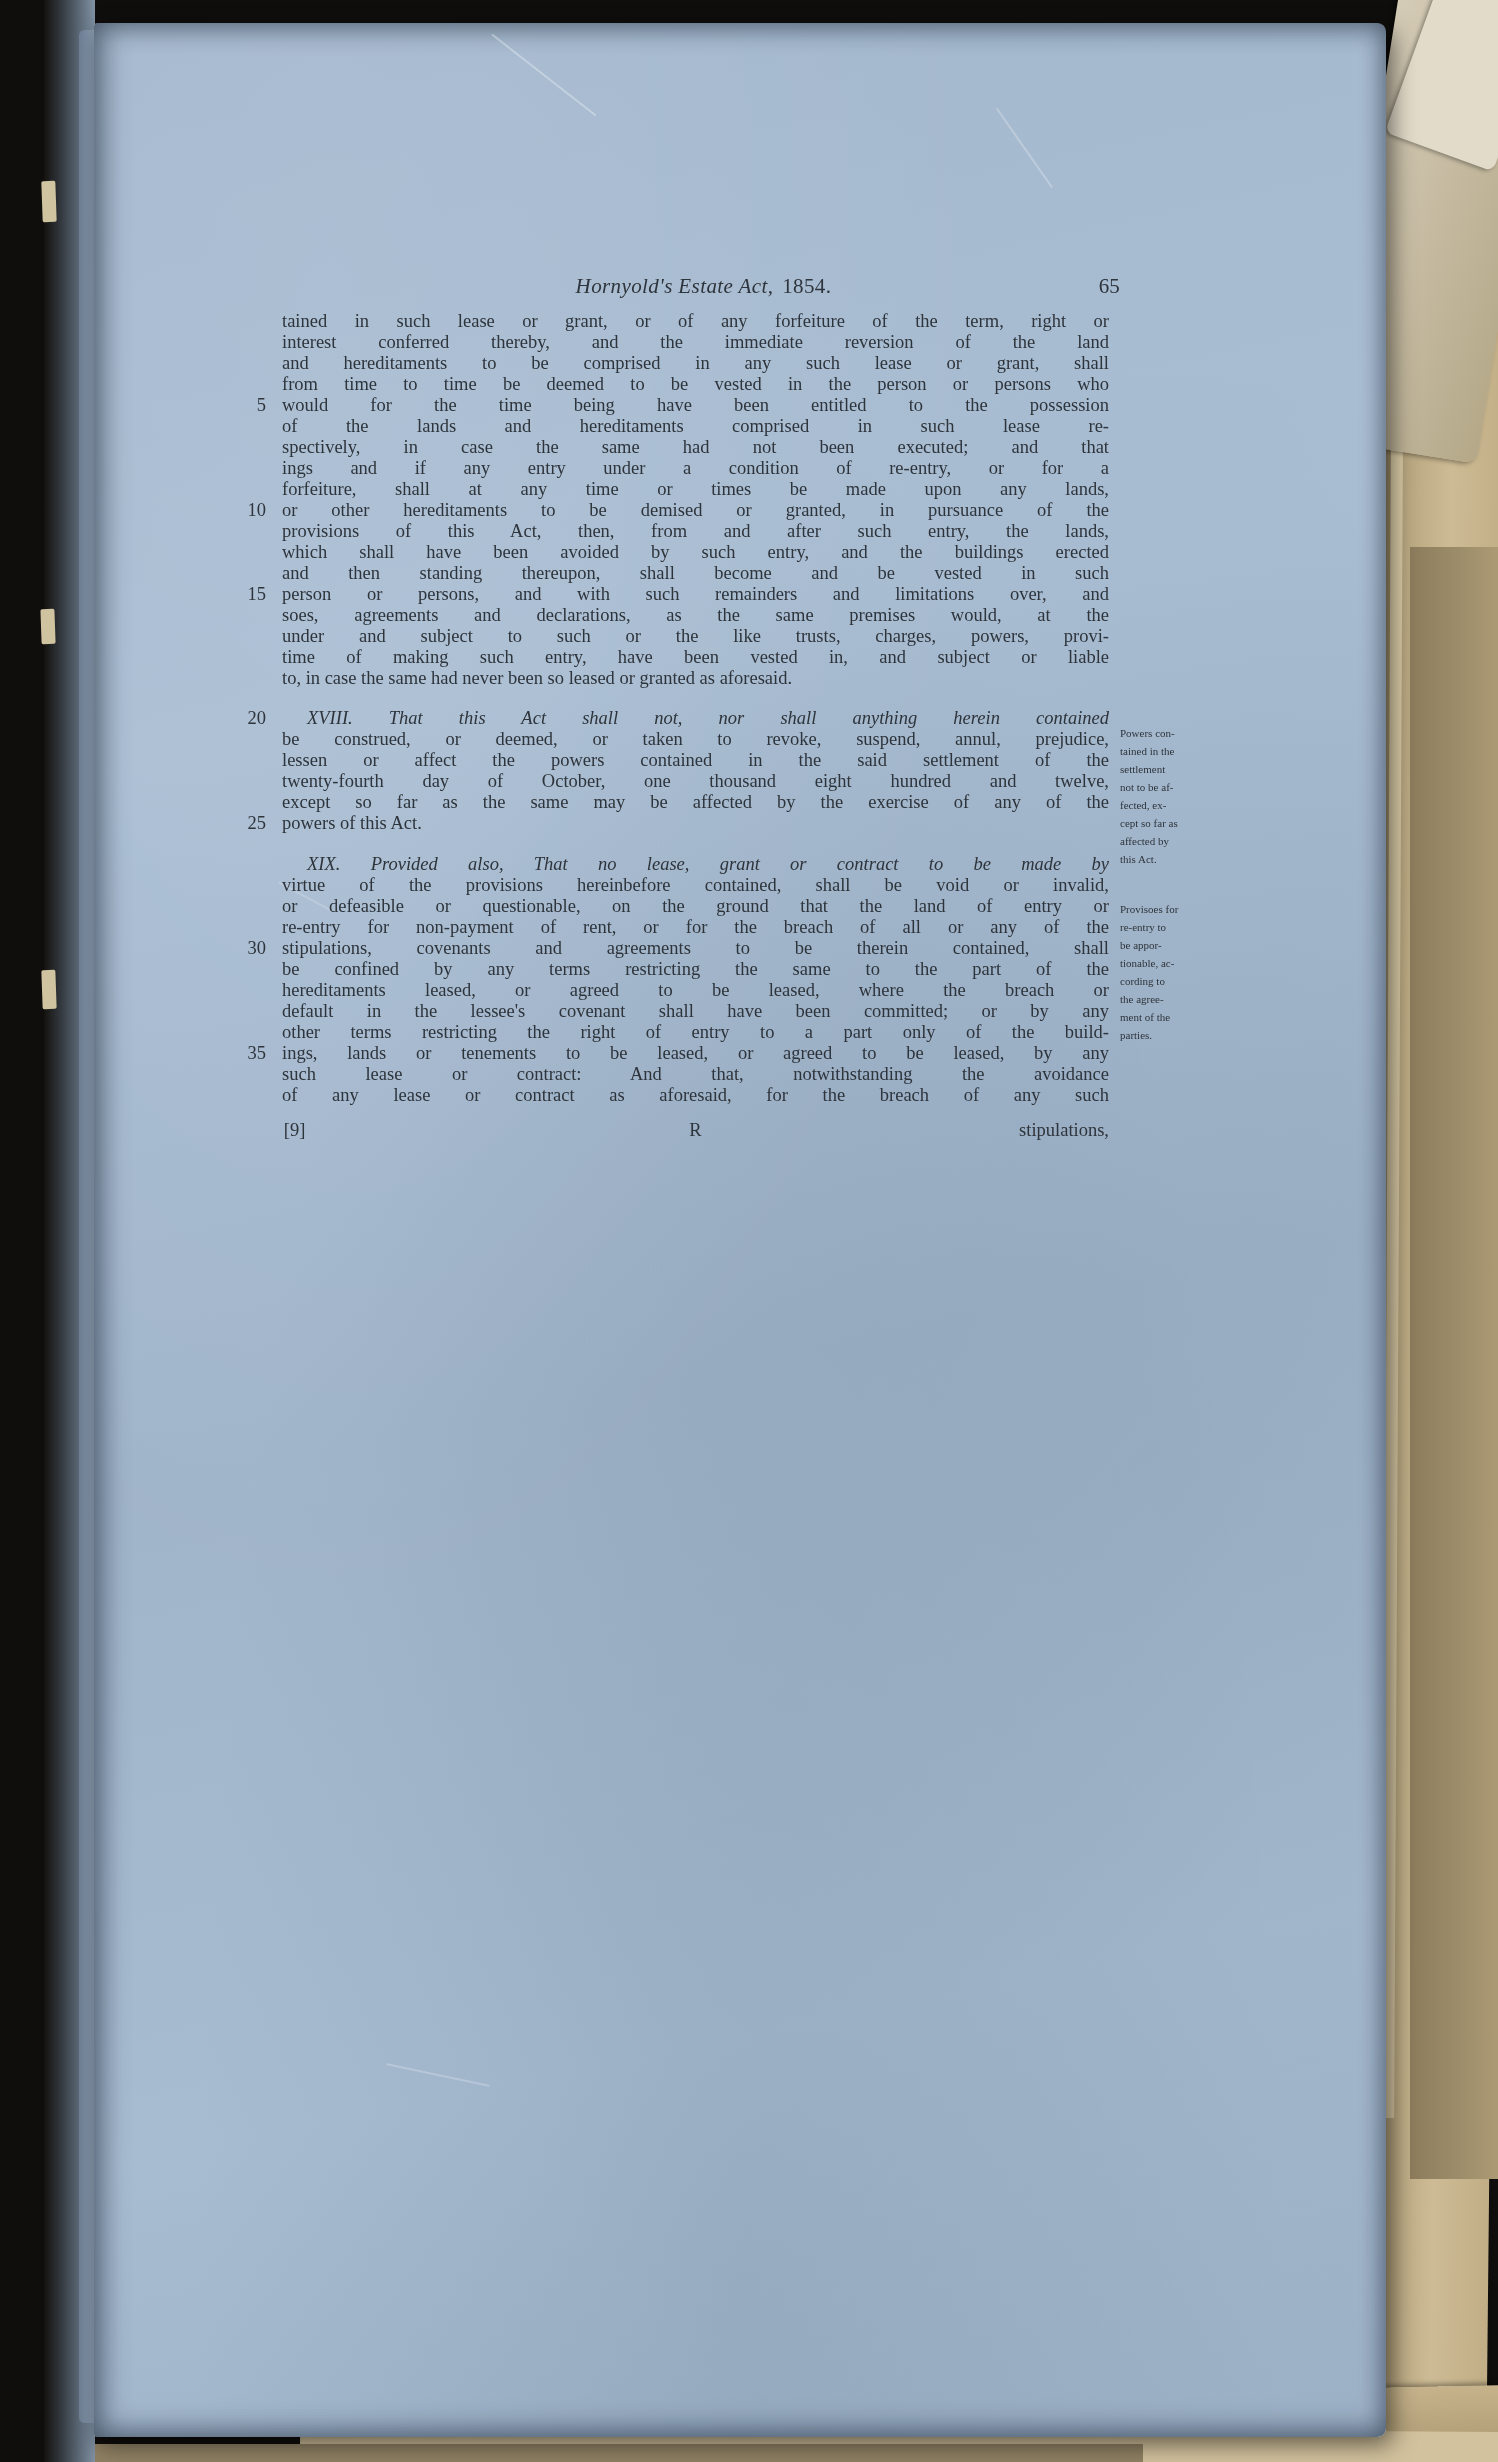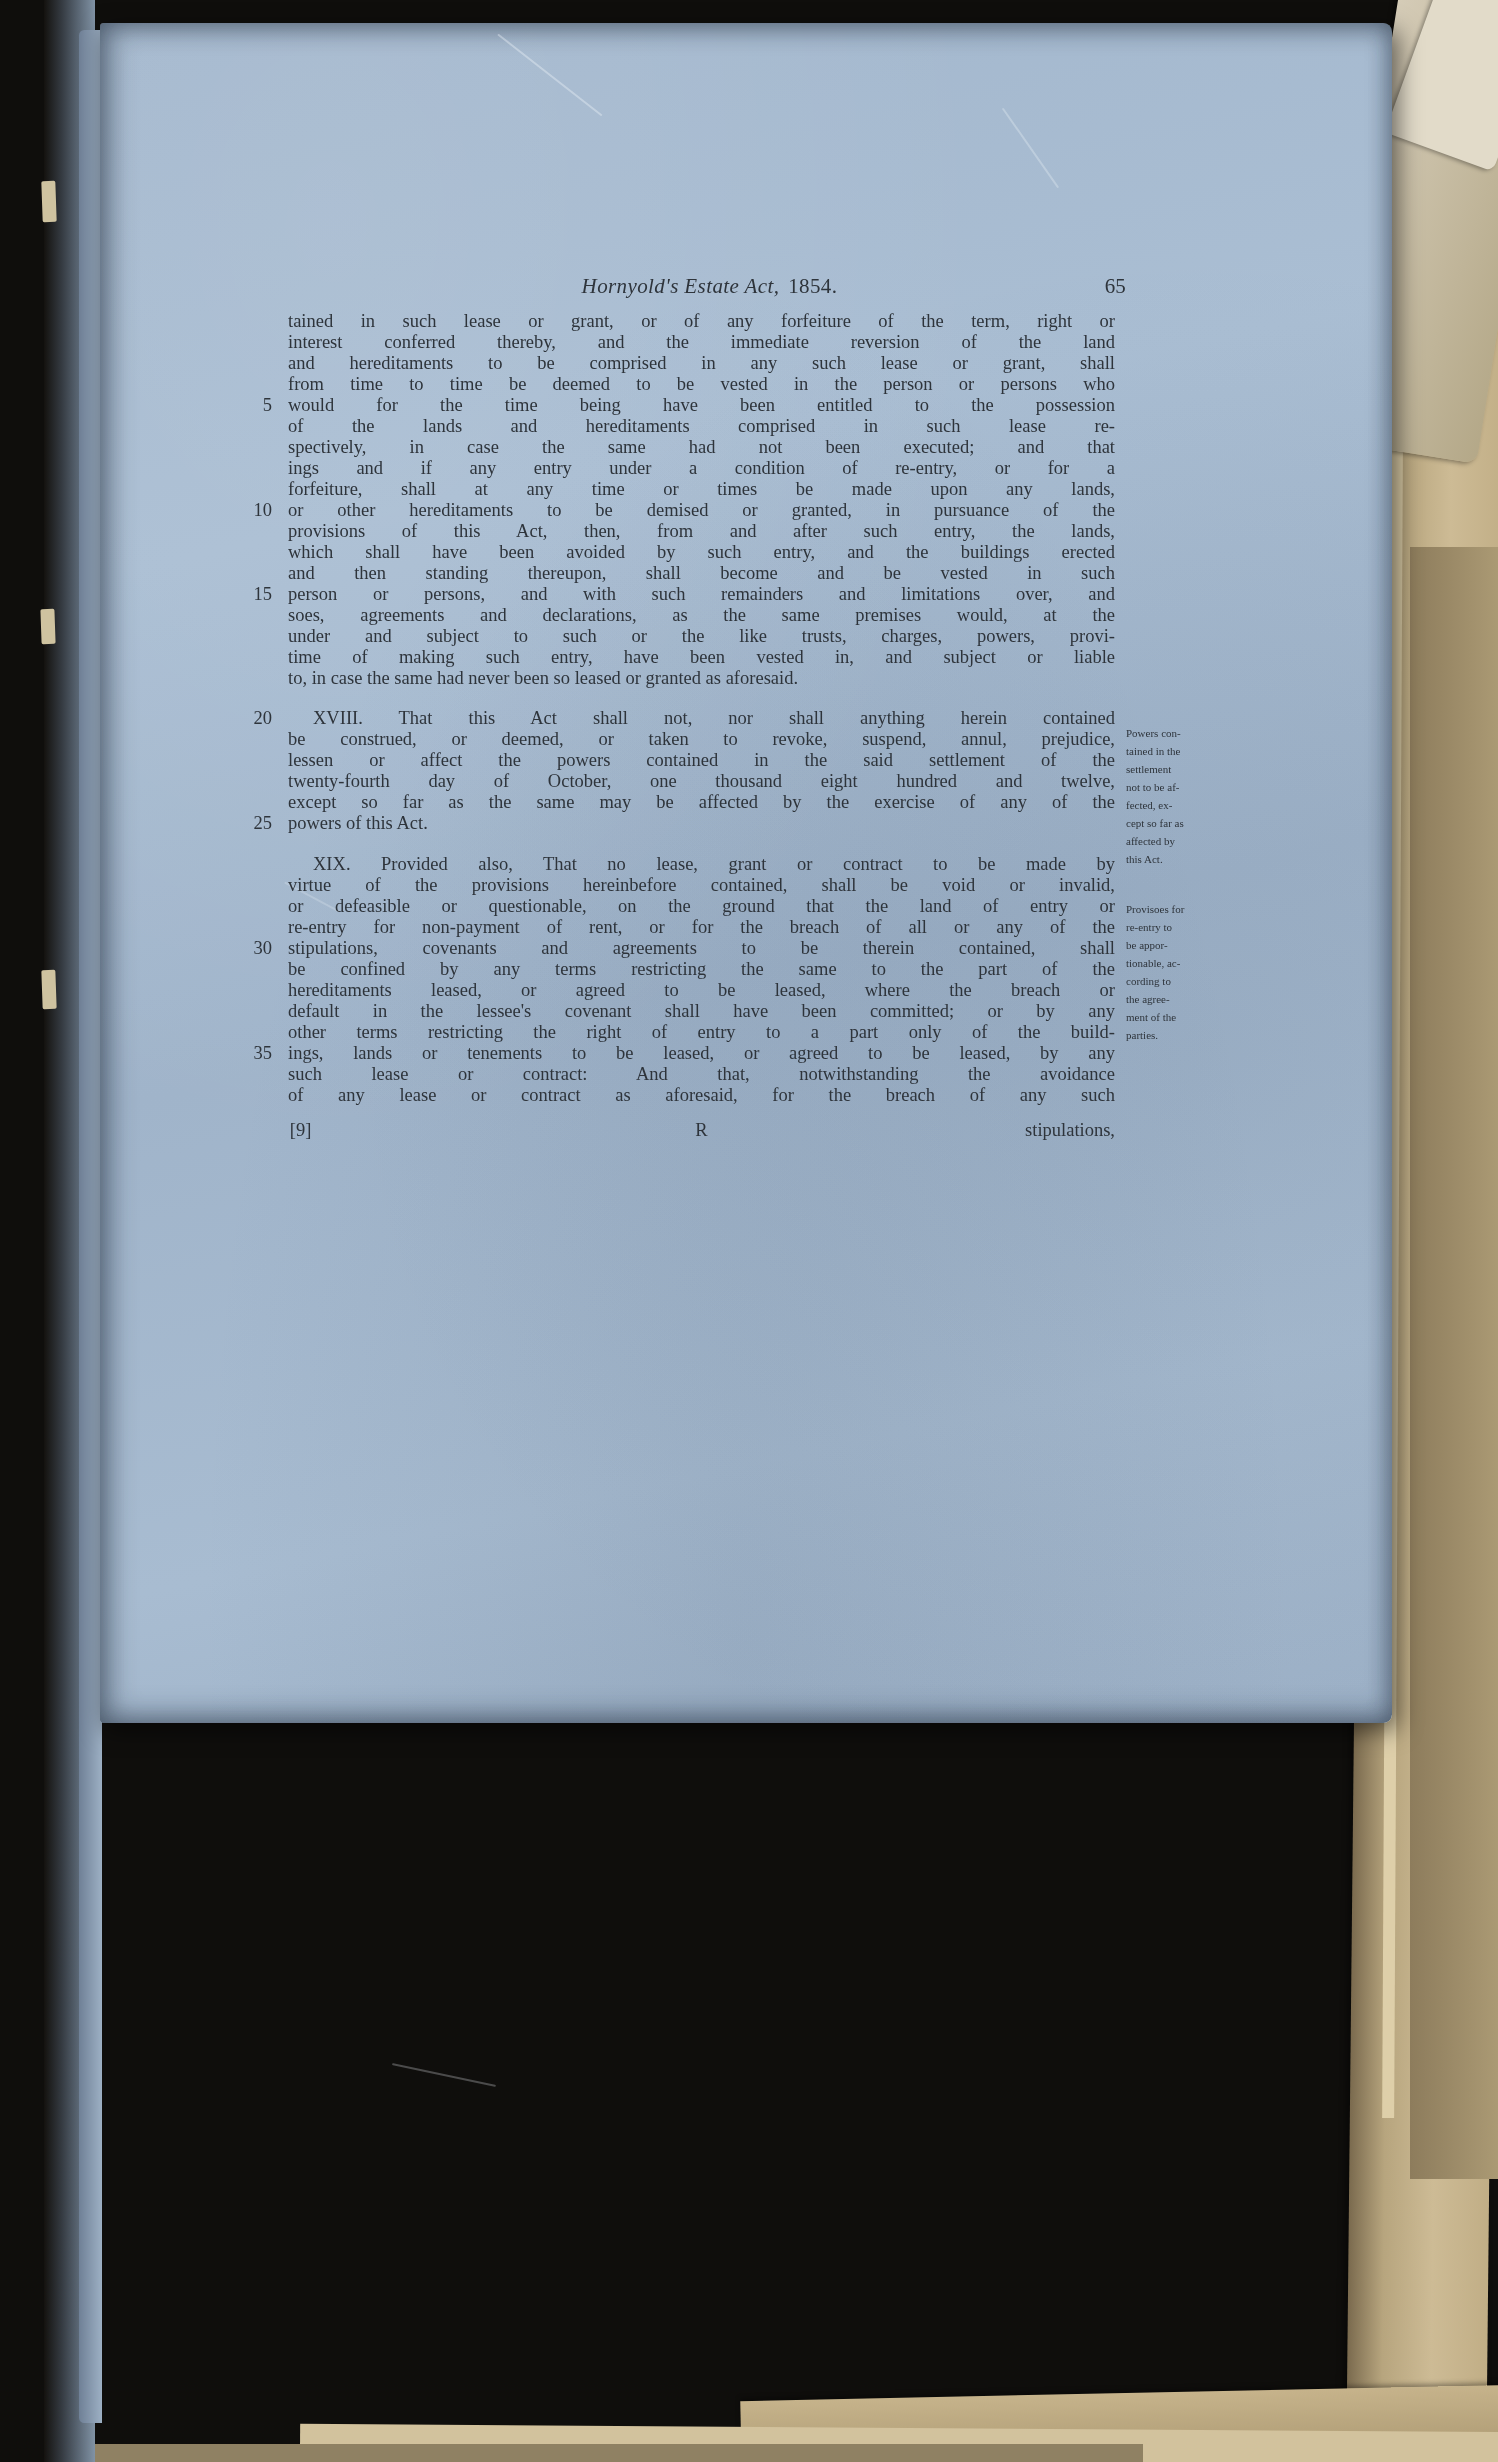"Hornyold's Estate Act, 1854." .page { height: 1700px -> 2414px; left: 100px -> 94px }
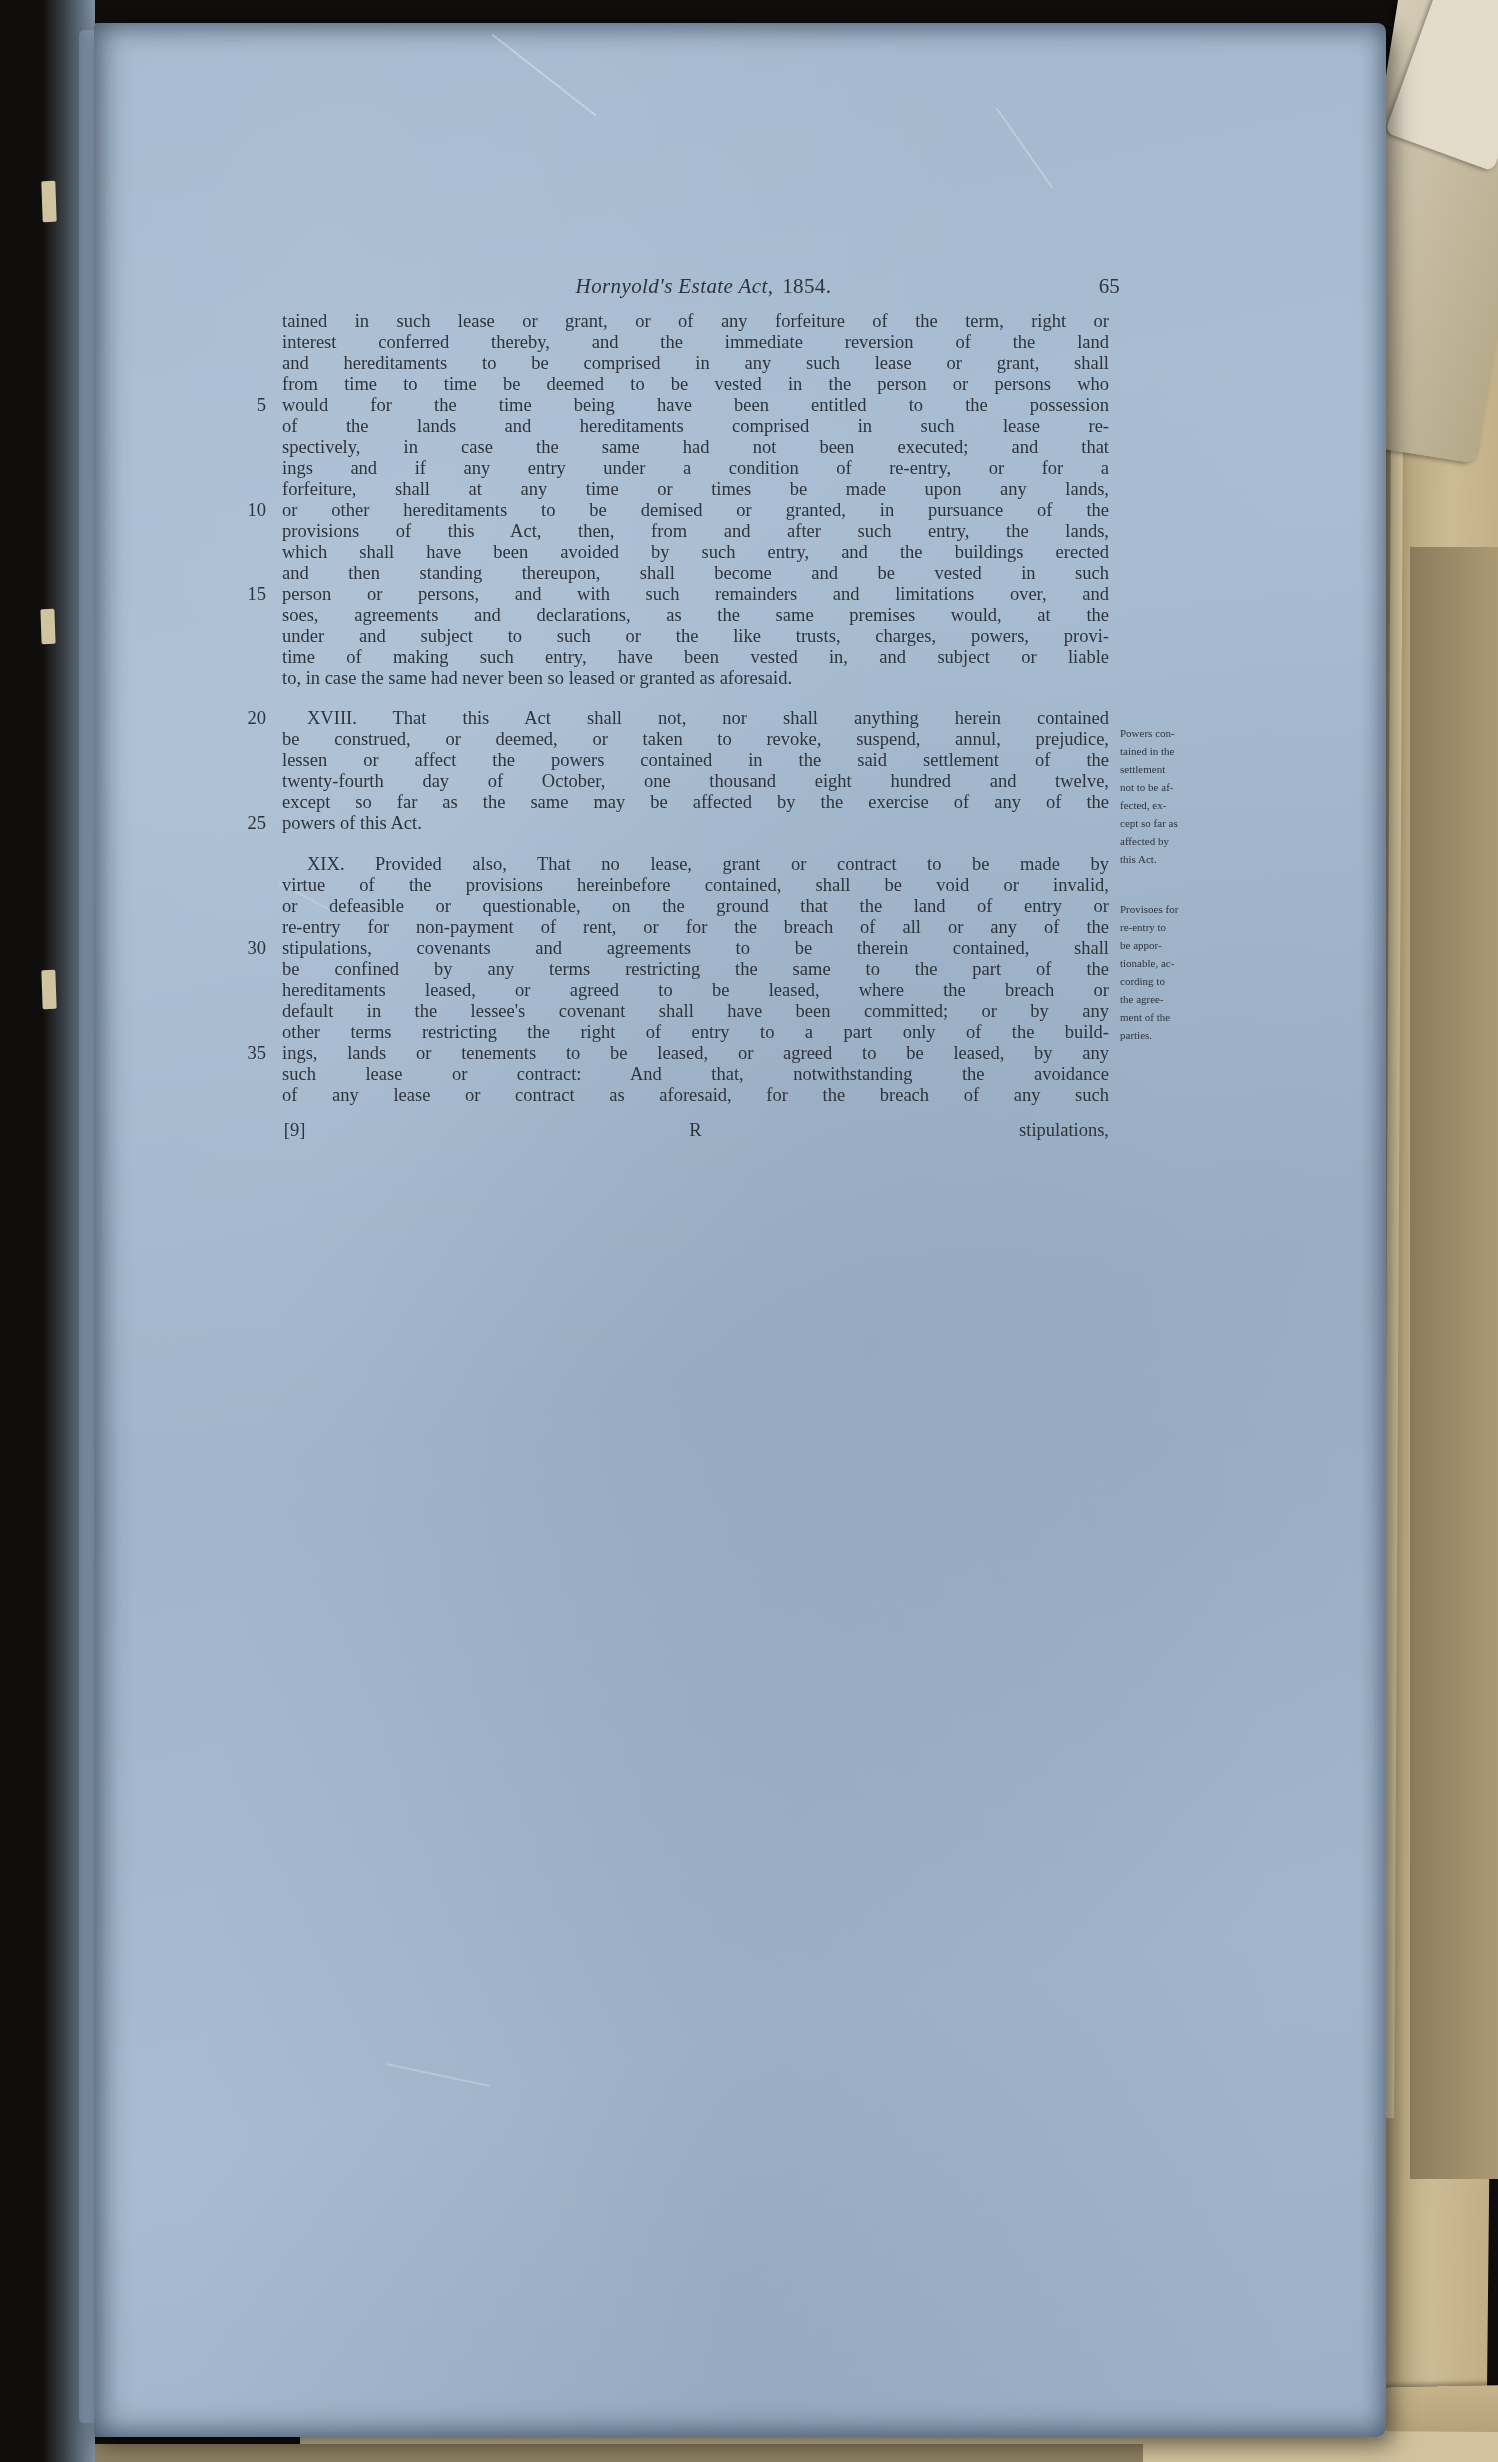"XVIII. That this Act shall" .ltext.ind { font-style: none -> italic }
